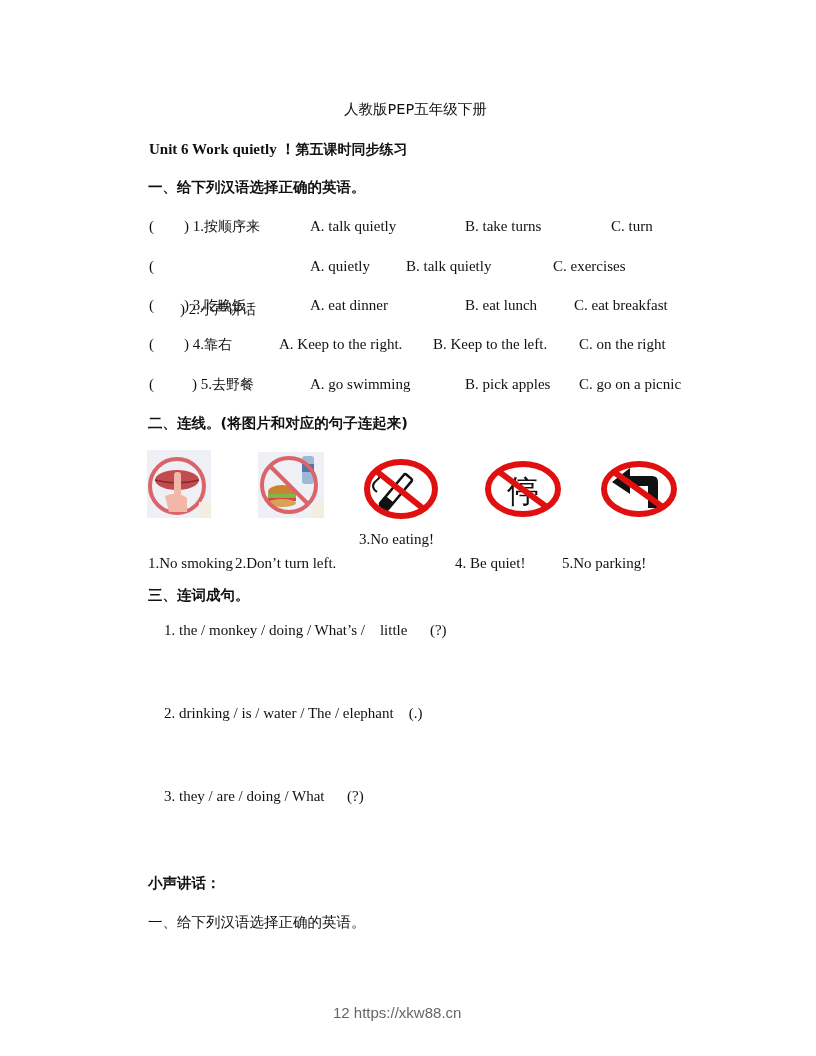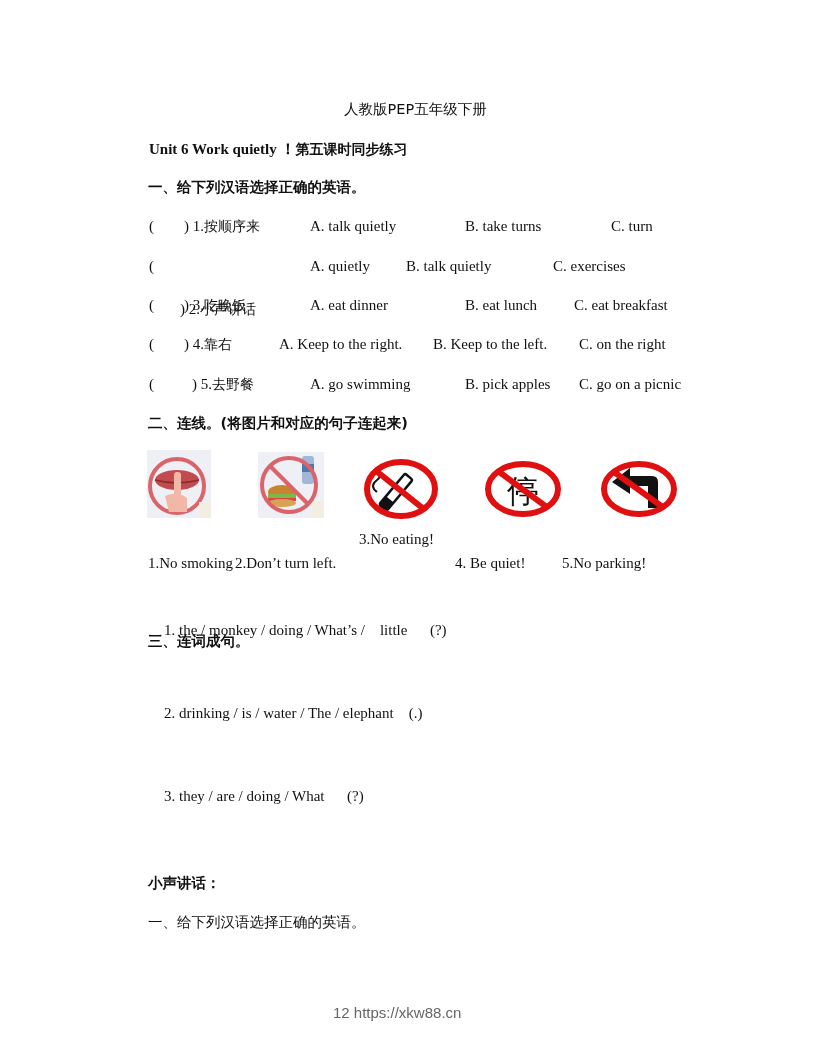"三、连词成句。" div.abs { margin-top: 46px -> none }
